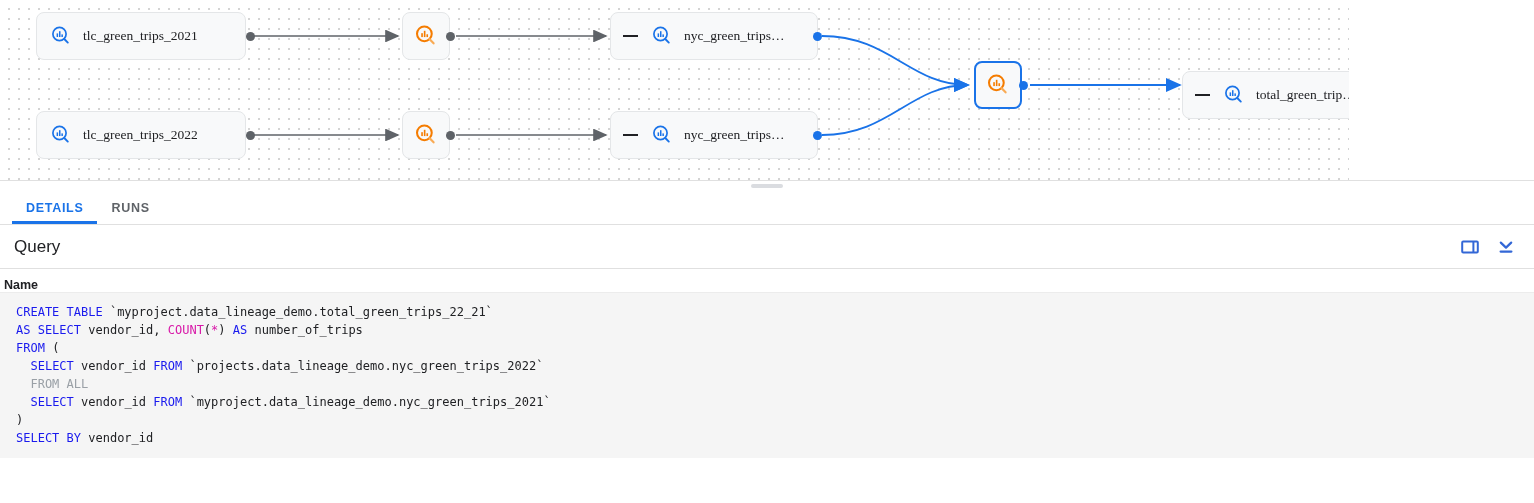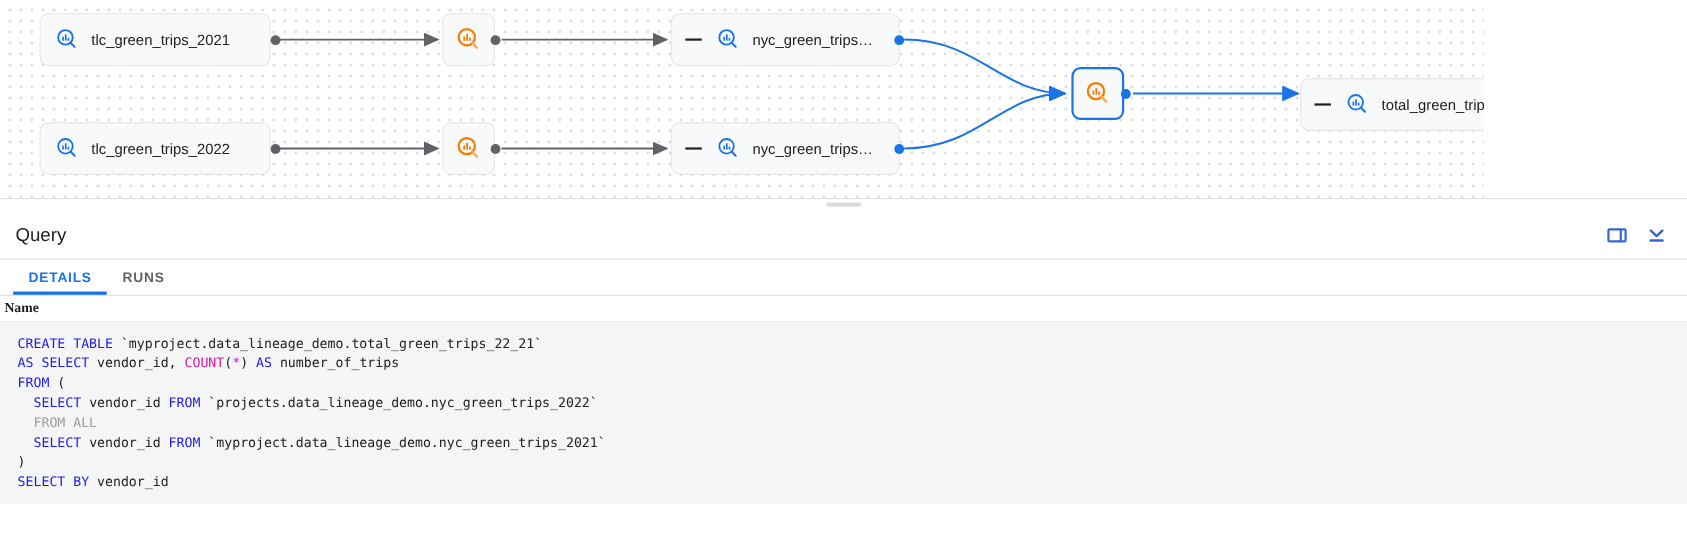"tlc_green_trips_2021" #lineage-canvas { font-family: none -> Liberation Serif, serif }
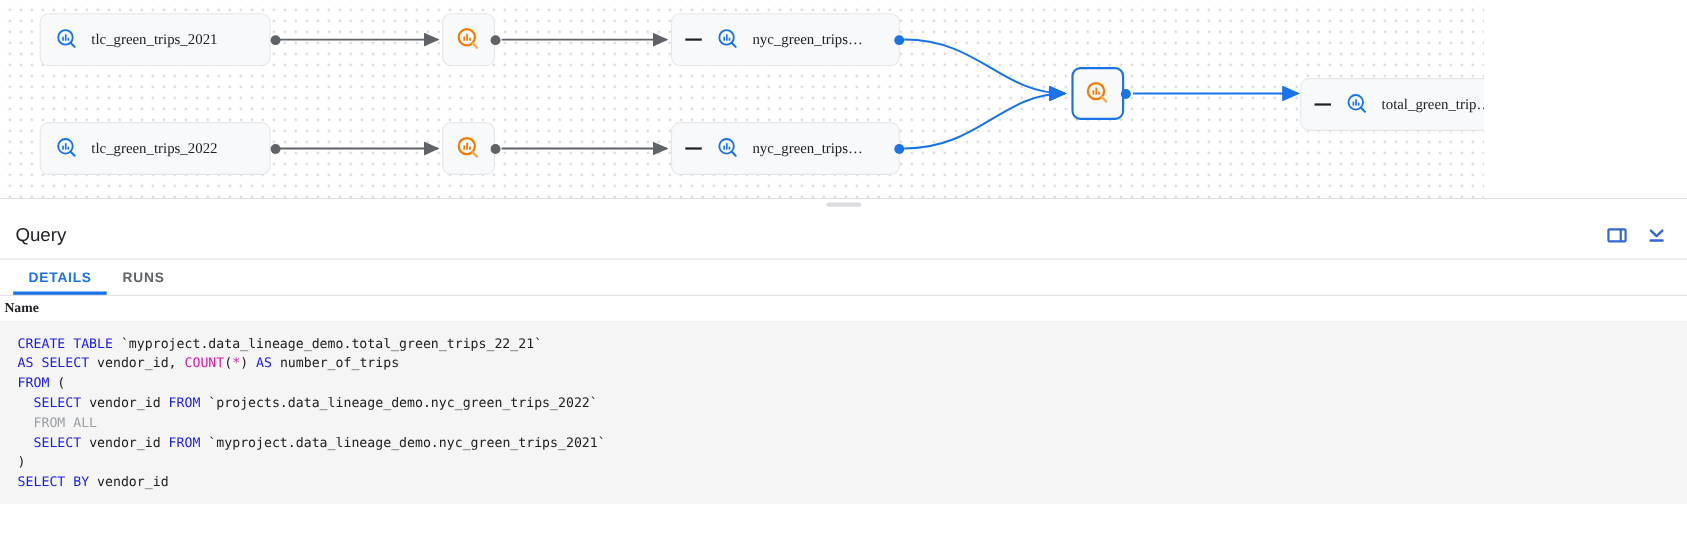"Query" div { order: before "DETAILS" -> after "DETAILS" }
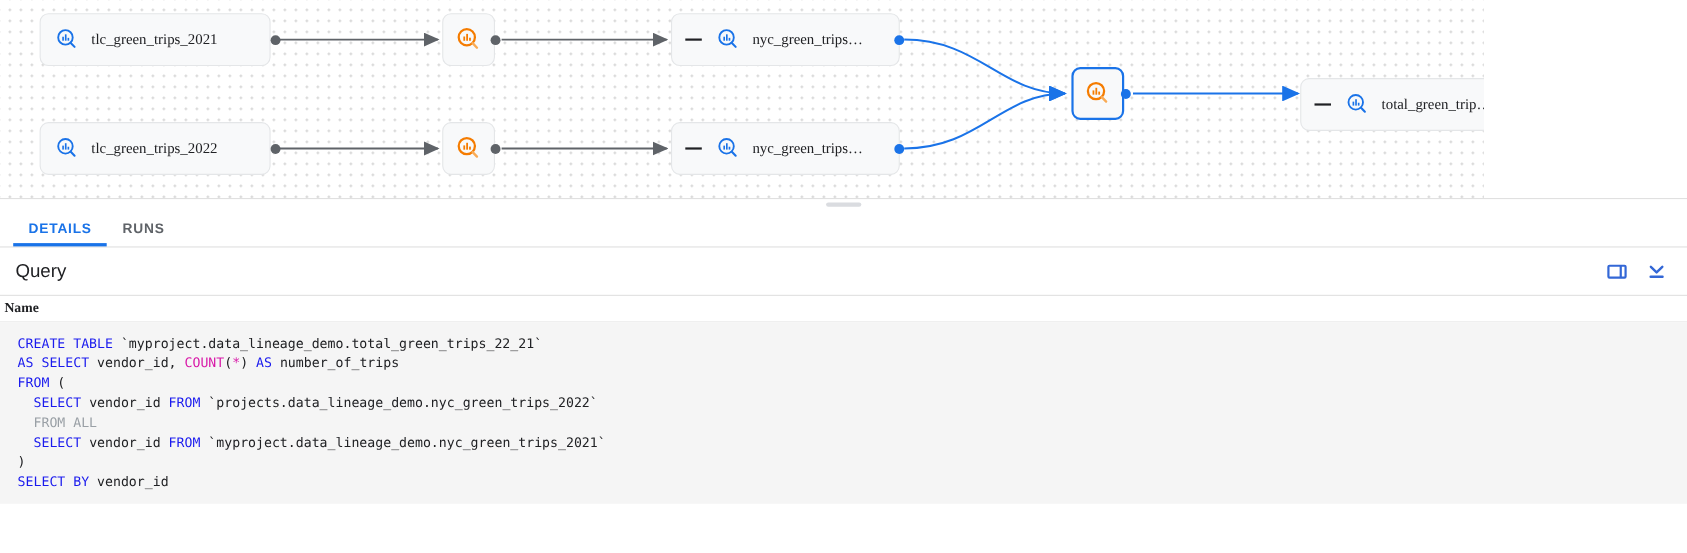"Name" .detail-row { align-items: center -> flex-end; font-family: Liberation Serif, serif -> none }
